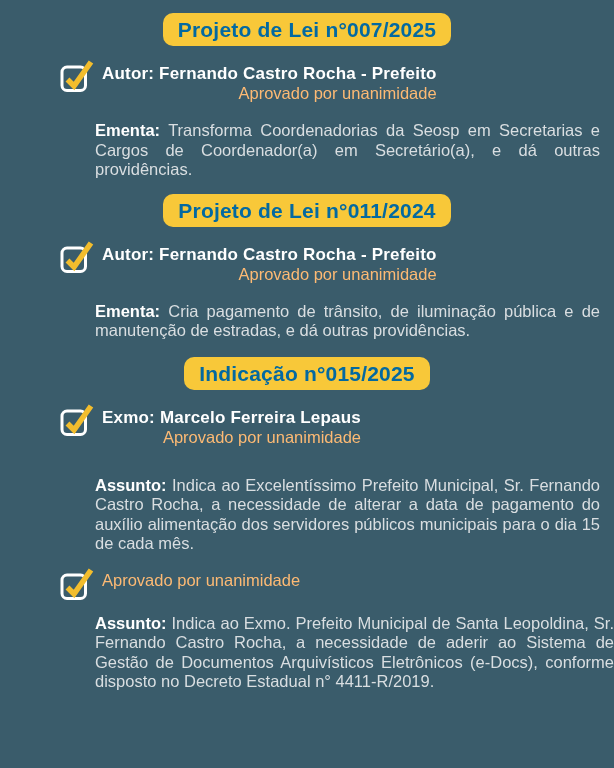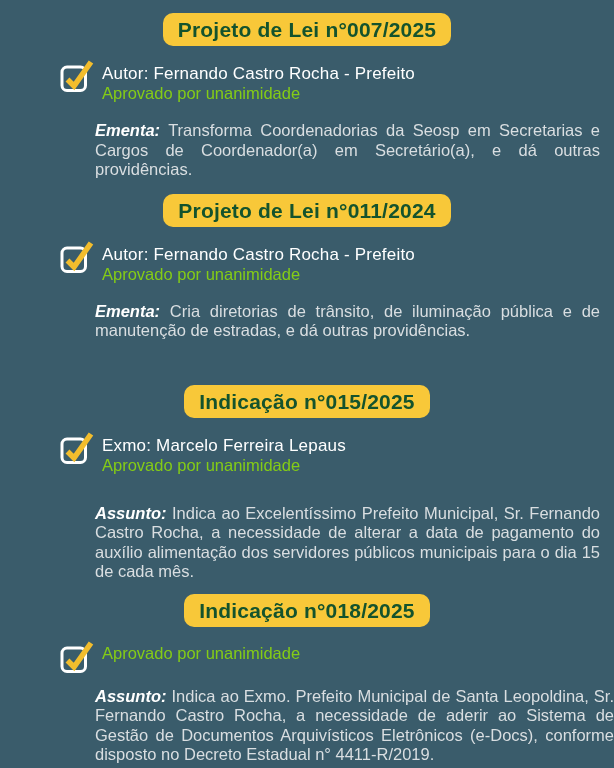"Projeto de Lei n°007/2025" .badge { color: #14532d -> #0369a1 }
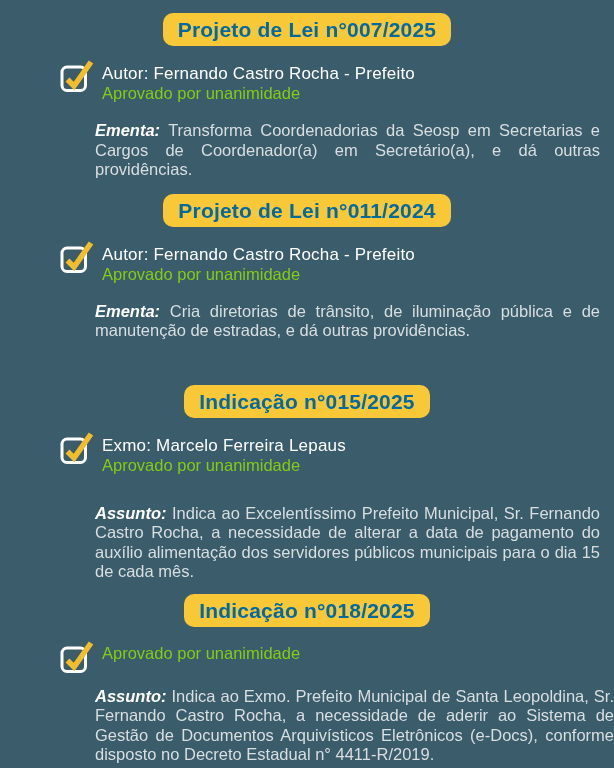"Autor: Fernando Castro Rocha -" .author-name { font-weight: normal -> bold }
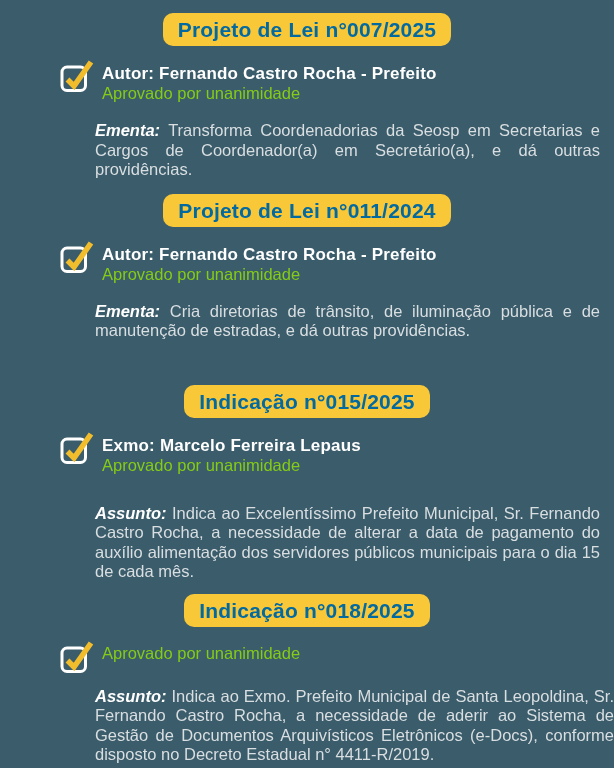"Aprovado por unanimidade" .approval { color: #84cc16 -> #fdba74; text-align: none -> right }
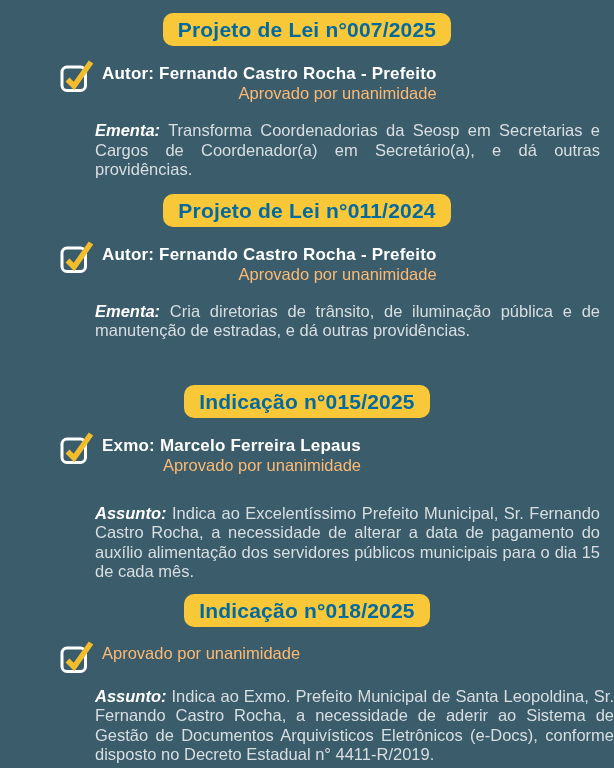"Ementa:" .body-par .lead { font-style: italic -> none }
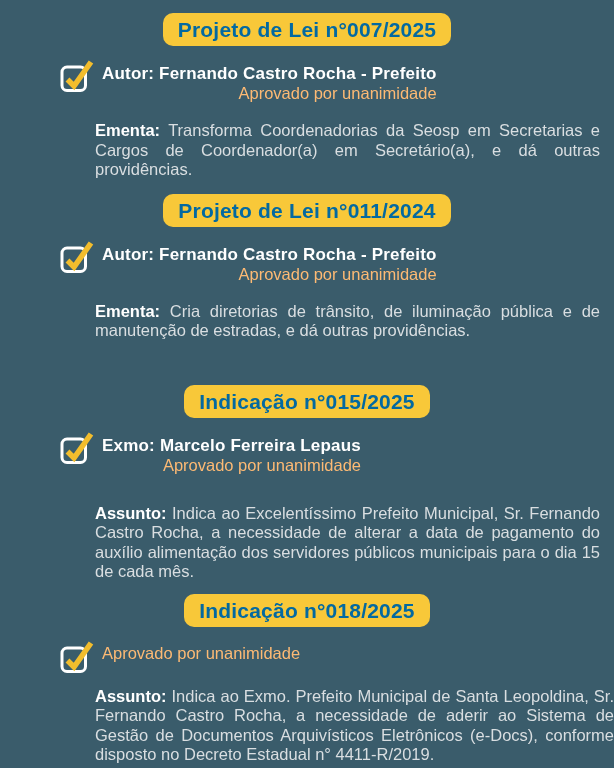"Cria diretorias de trânsito, de" span { text: diretorias -> pagamento }
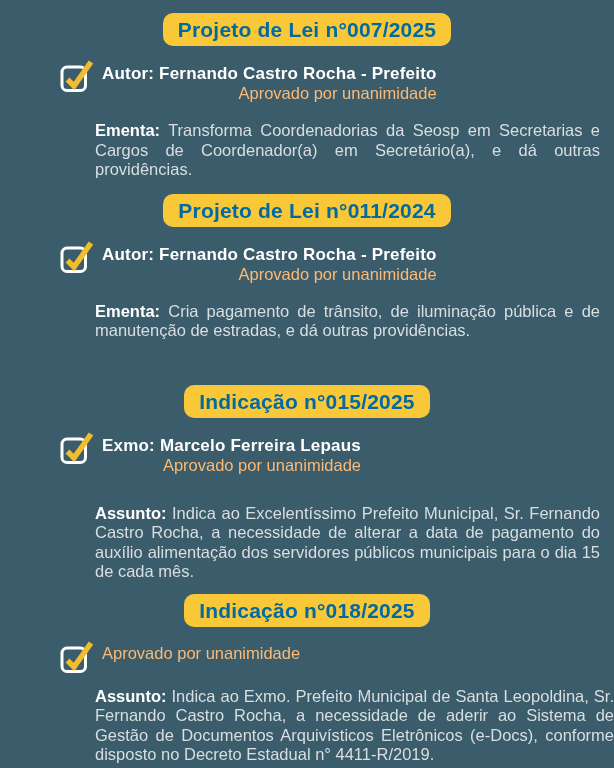"Indicação n°015/2025" .sec-3 .badge-row { margin-top: 44px -> 16px }
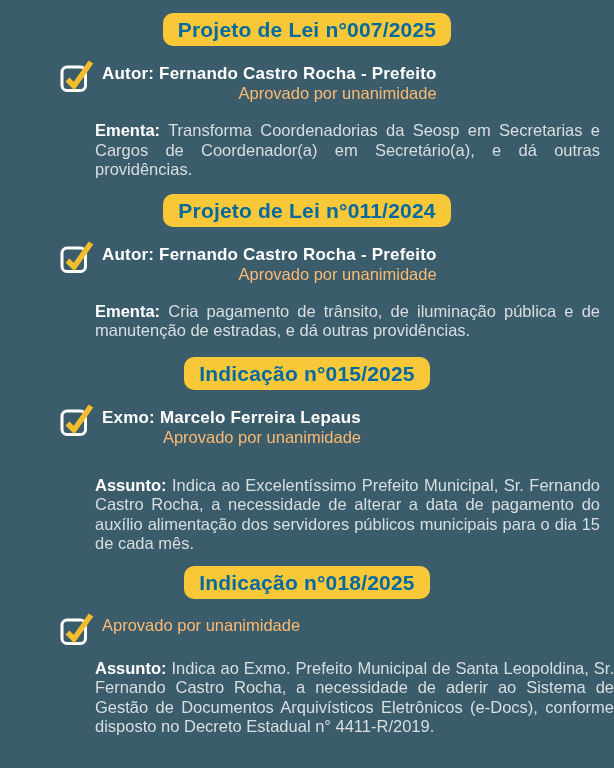"Indicação n°018/2025" div.badge-row { html: <div> <span>Indicação n°018/2025</span> </div> -> none }
